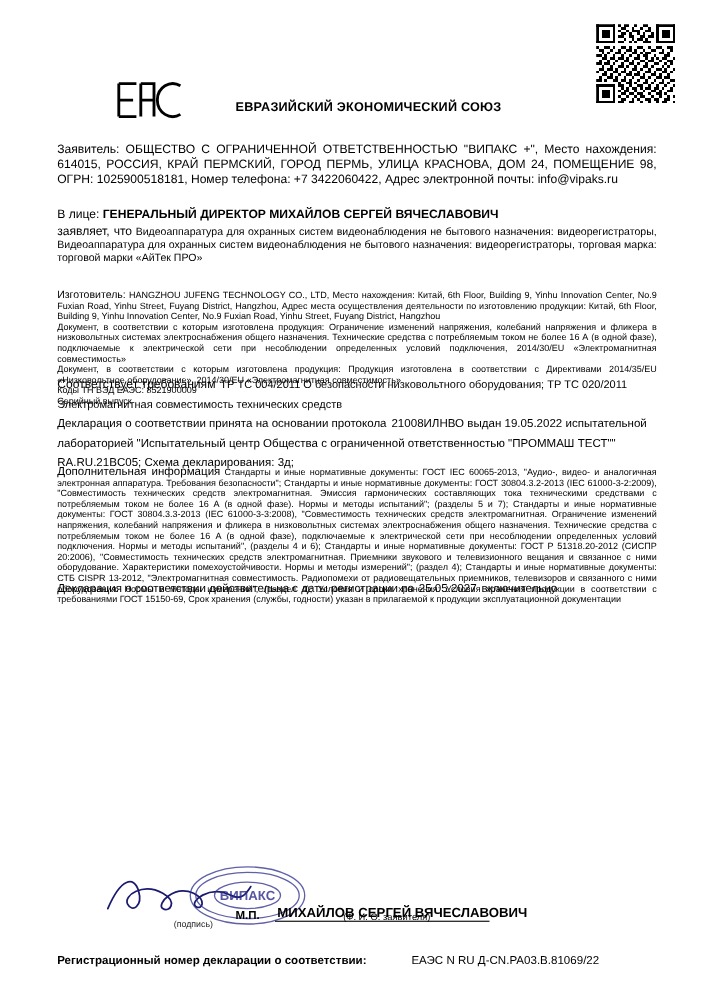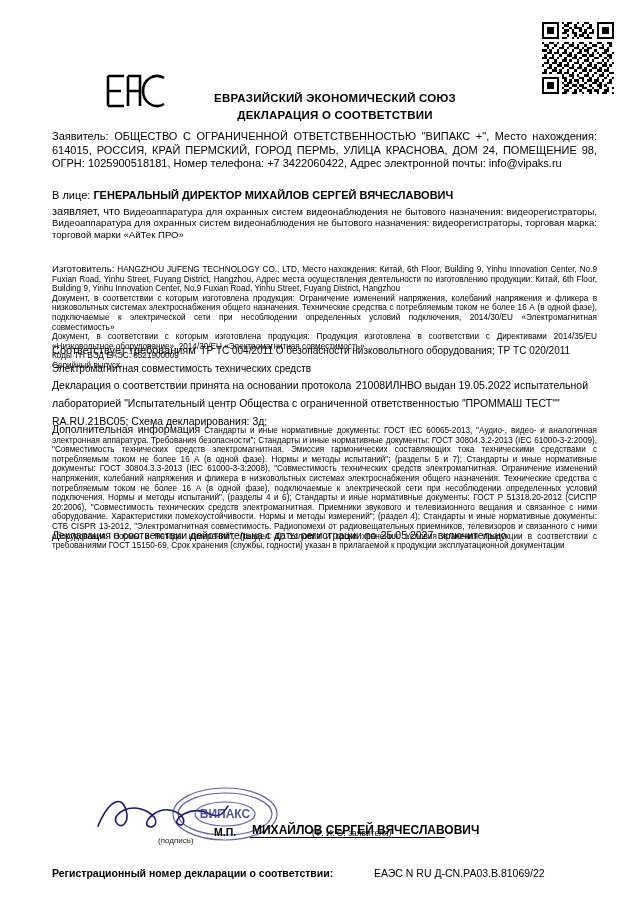"ДЕКЛАРАЦИЯ О СООТВЕТСТВИИ" div.doc-subtitle { html: <div>ДЕКЛАРАЦИЯ О СООТВЕТСТВИИ</div> -> none }
